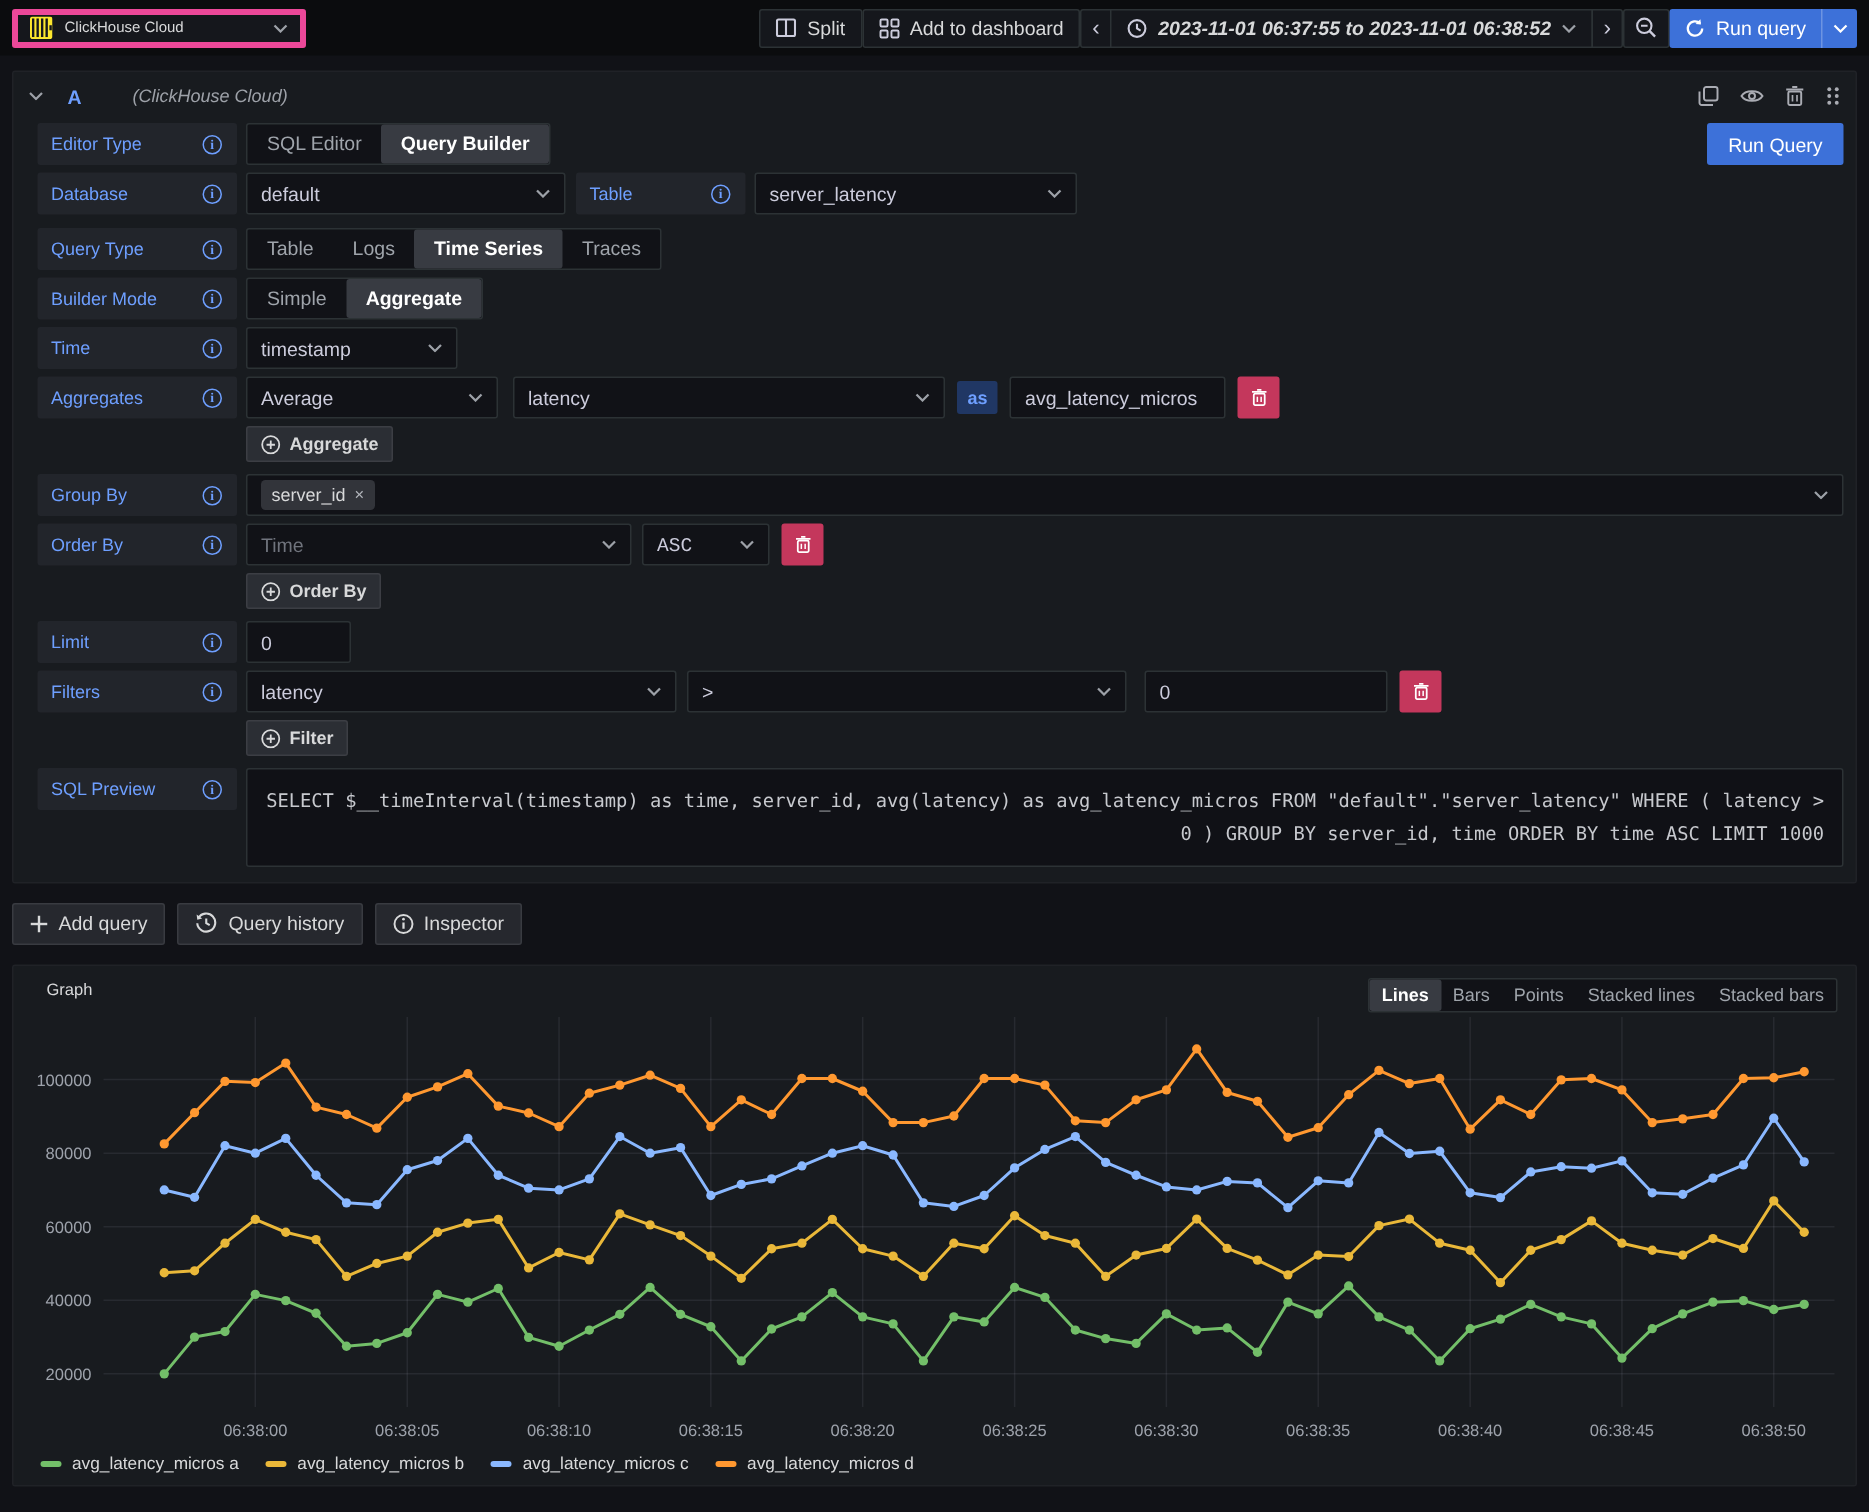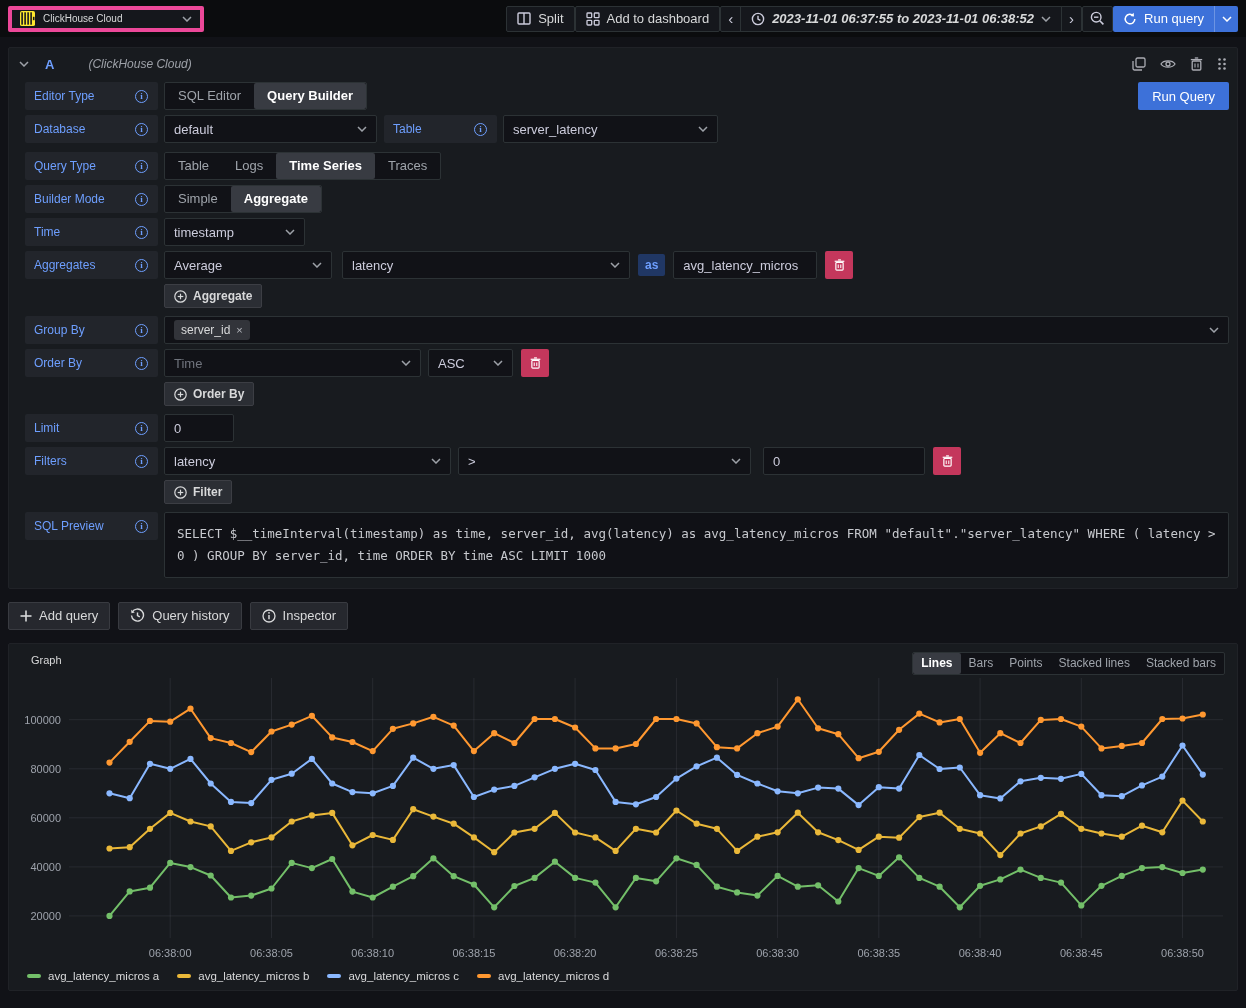"Editor Type" .qbody { text-align: none -> right }
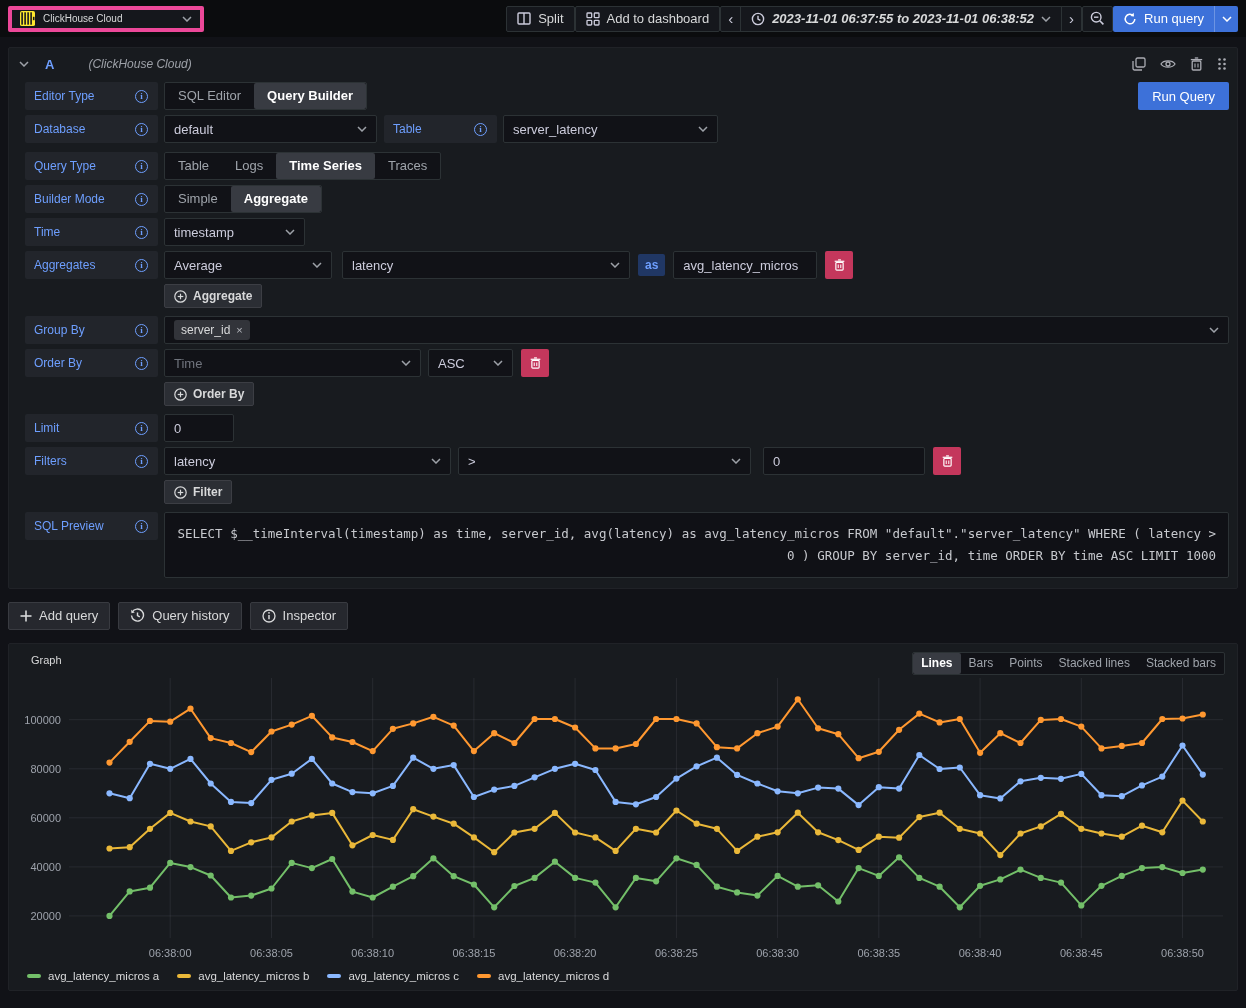"ASC" div.select { font-family: none -> Liberation Mono, monospace }
